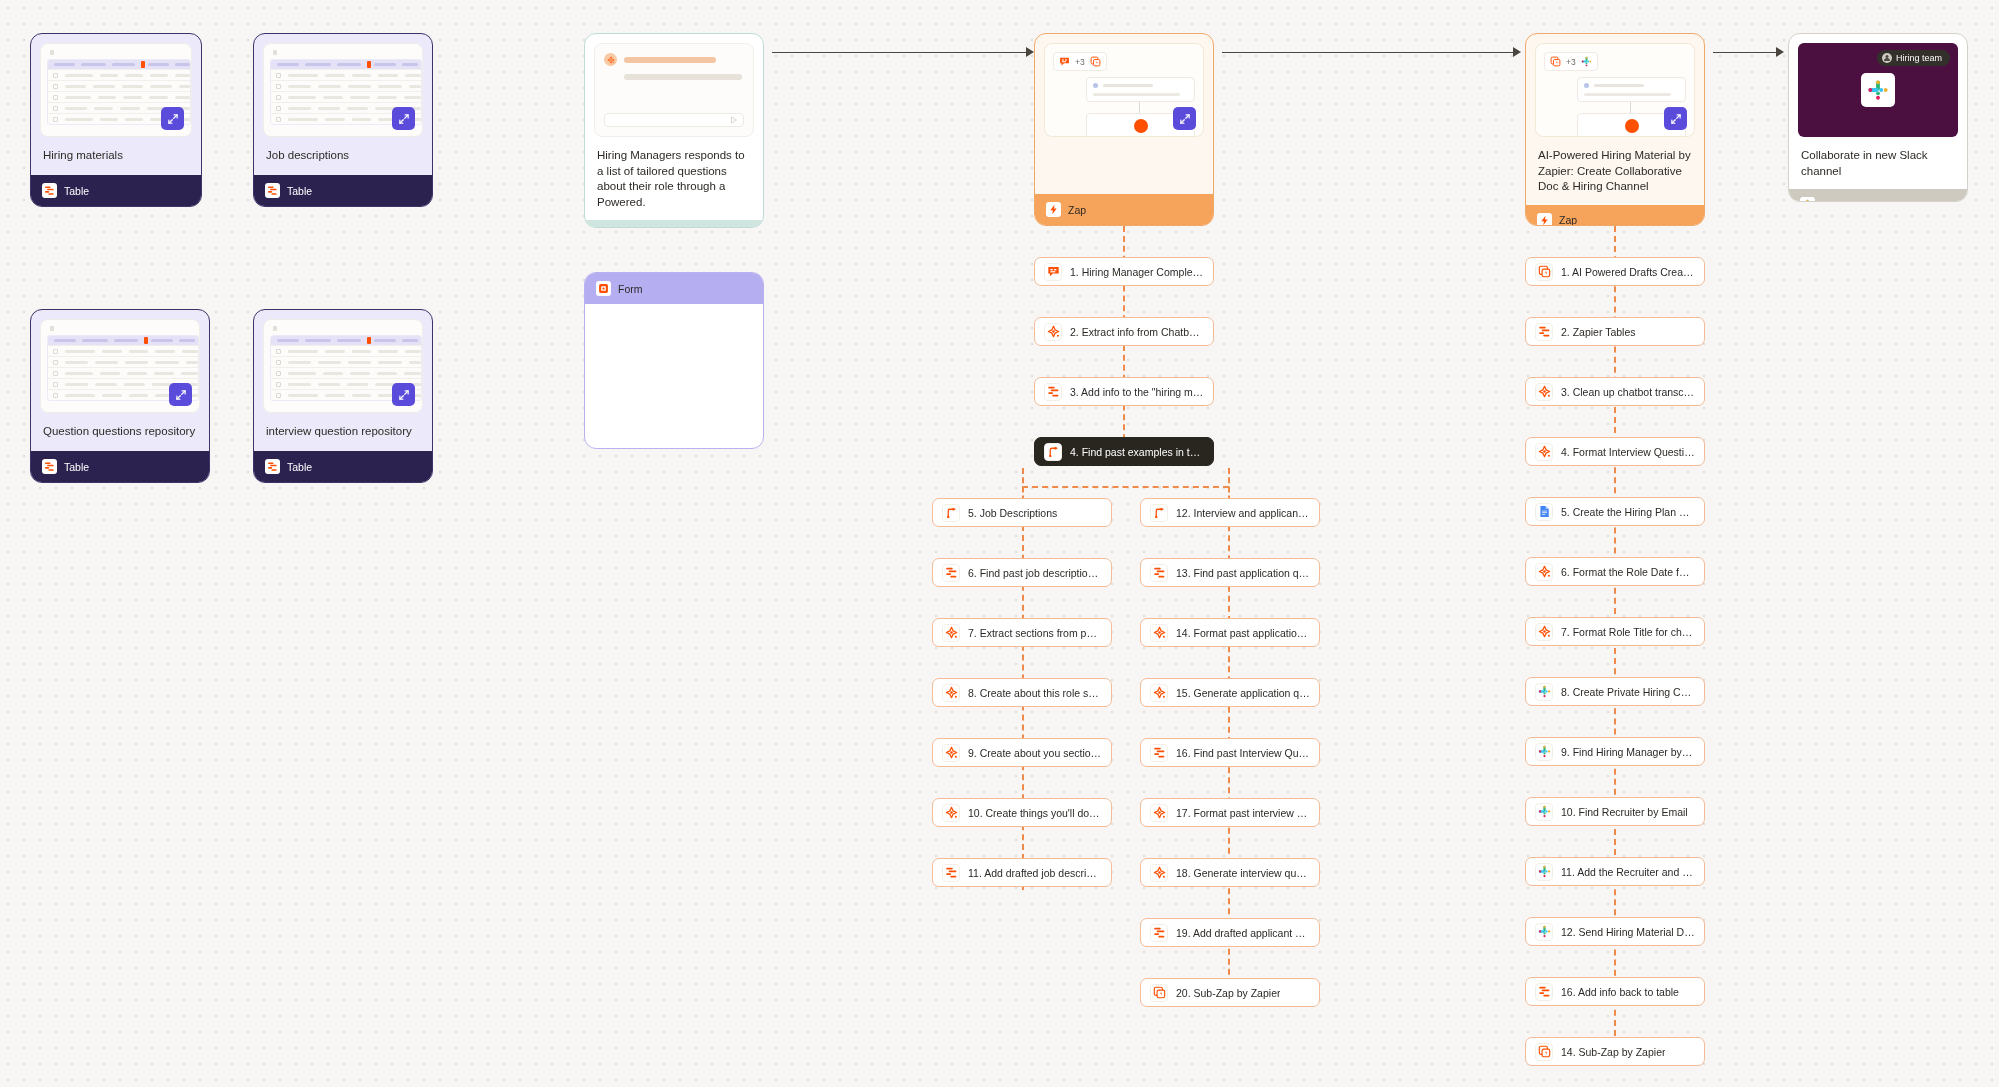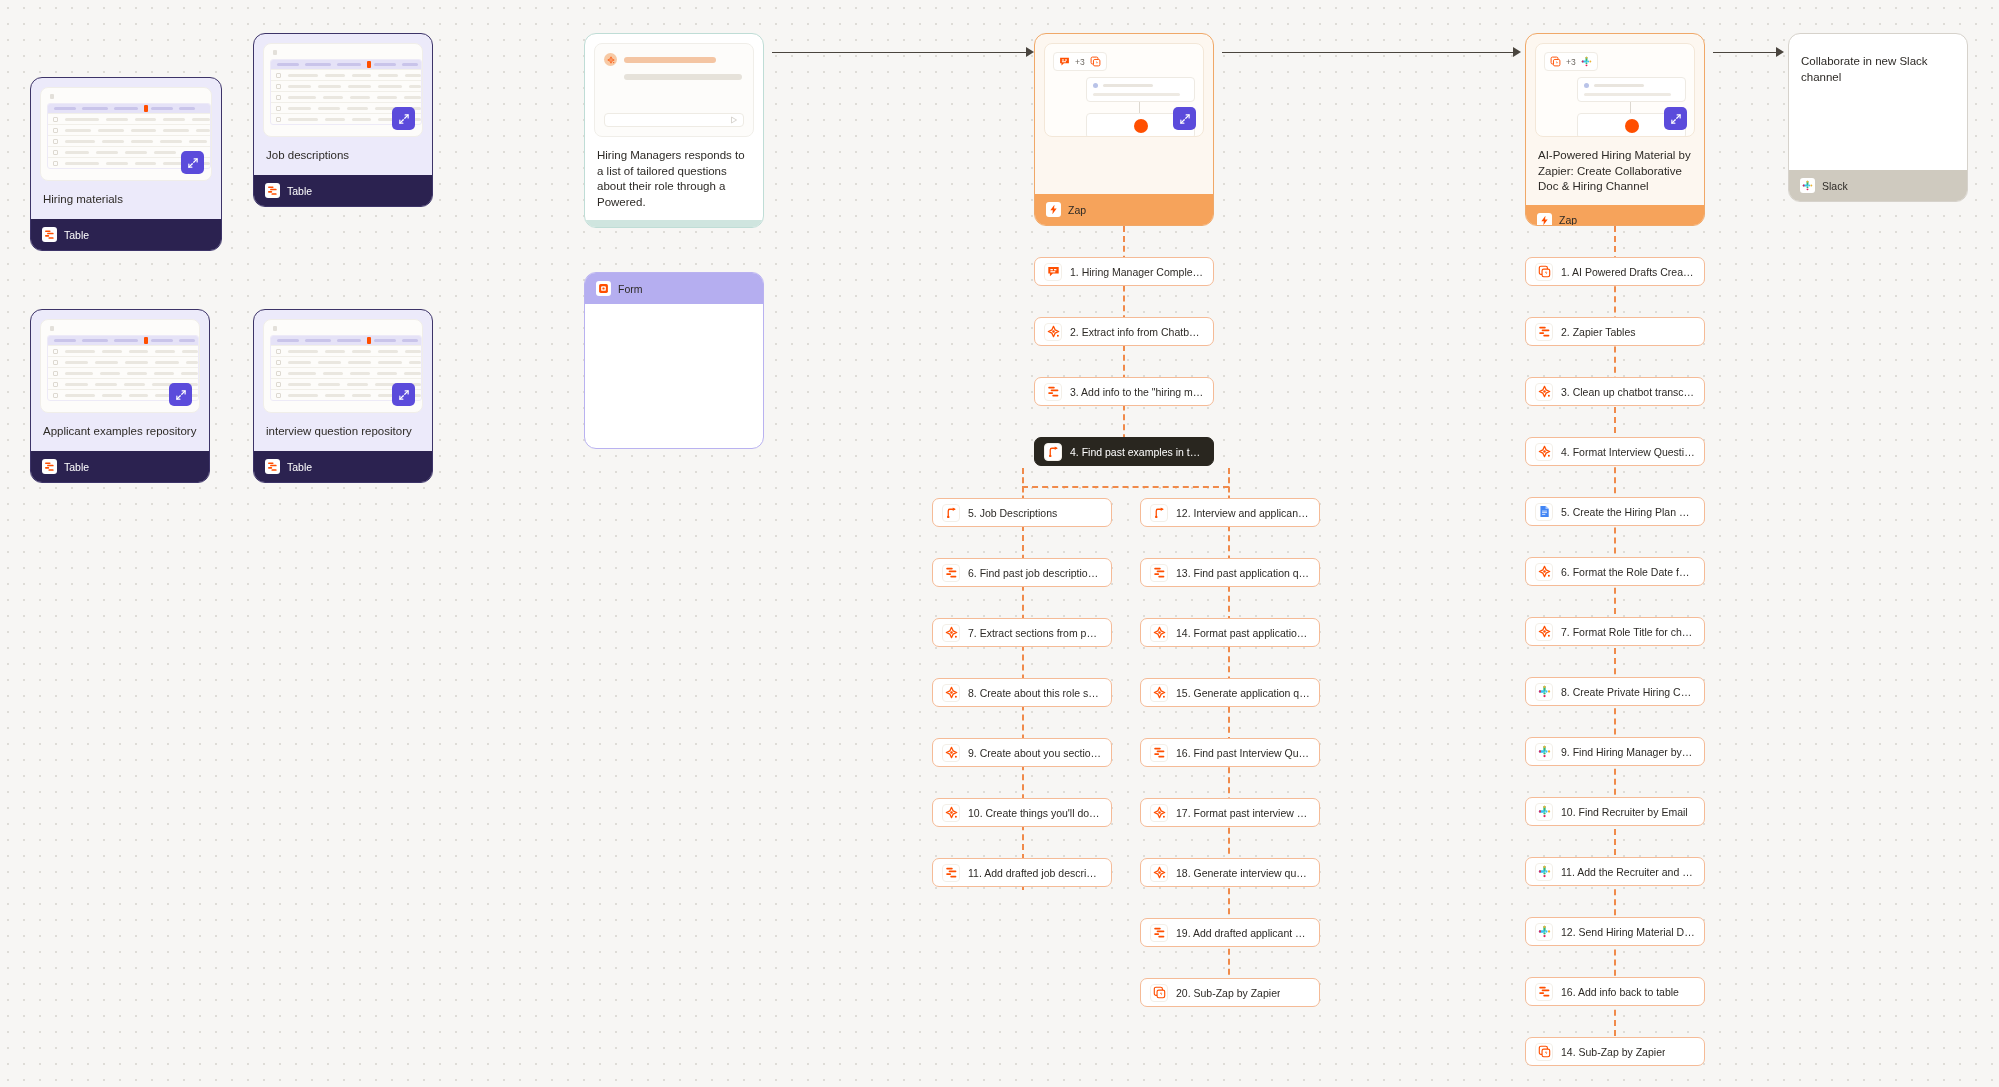"Hiring team" div.slack-prev { html: none -> <div> <div> <i> <svg> <circle></circle> <path></path> </svg> </i> <span>Hiring team</span> </div> <div> <svg> <rect></rect> <rect></rect> <rect></rect> <rect></rect> <rect></rect> <rect></rect> <rect></rect> <rect></rect> </svg> </div> </div> }
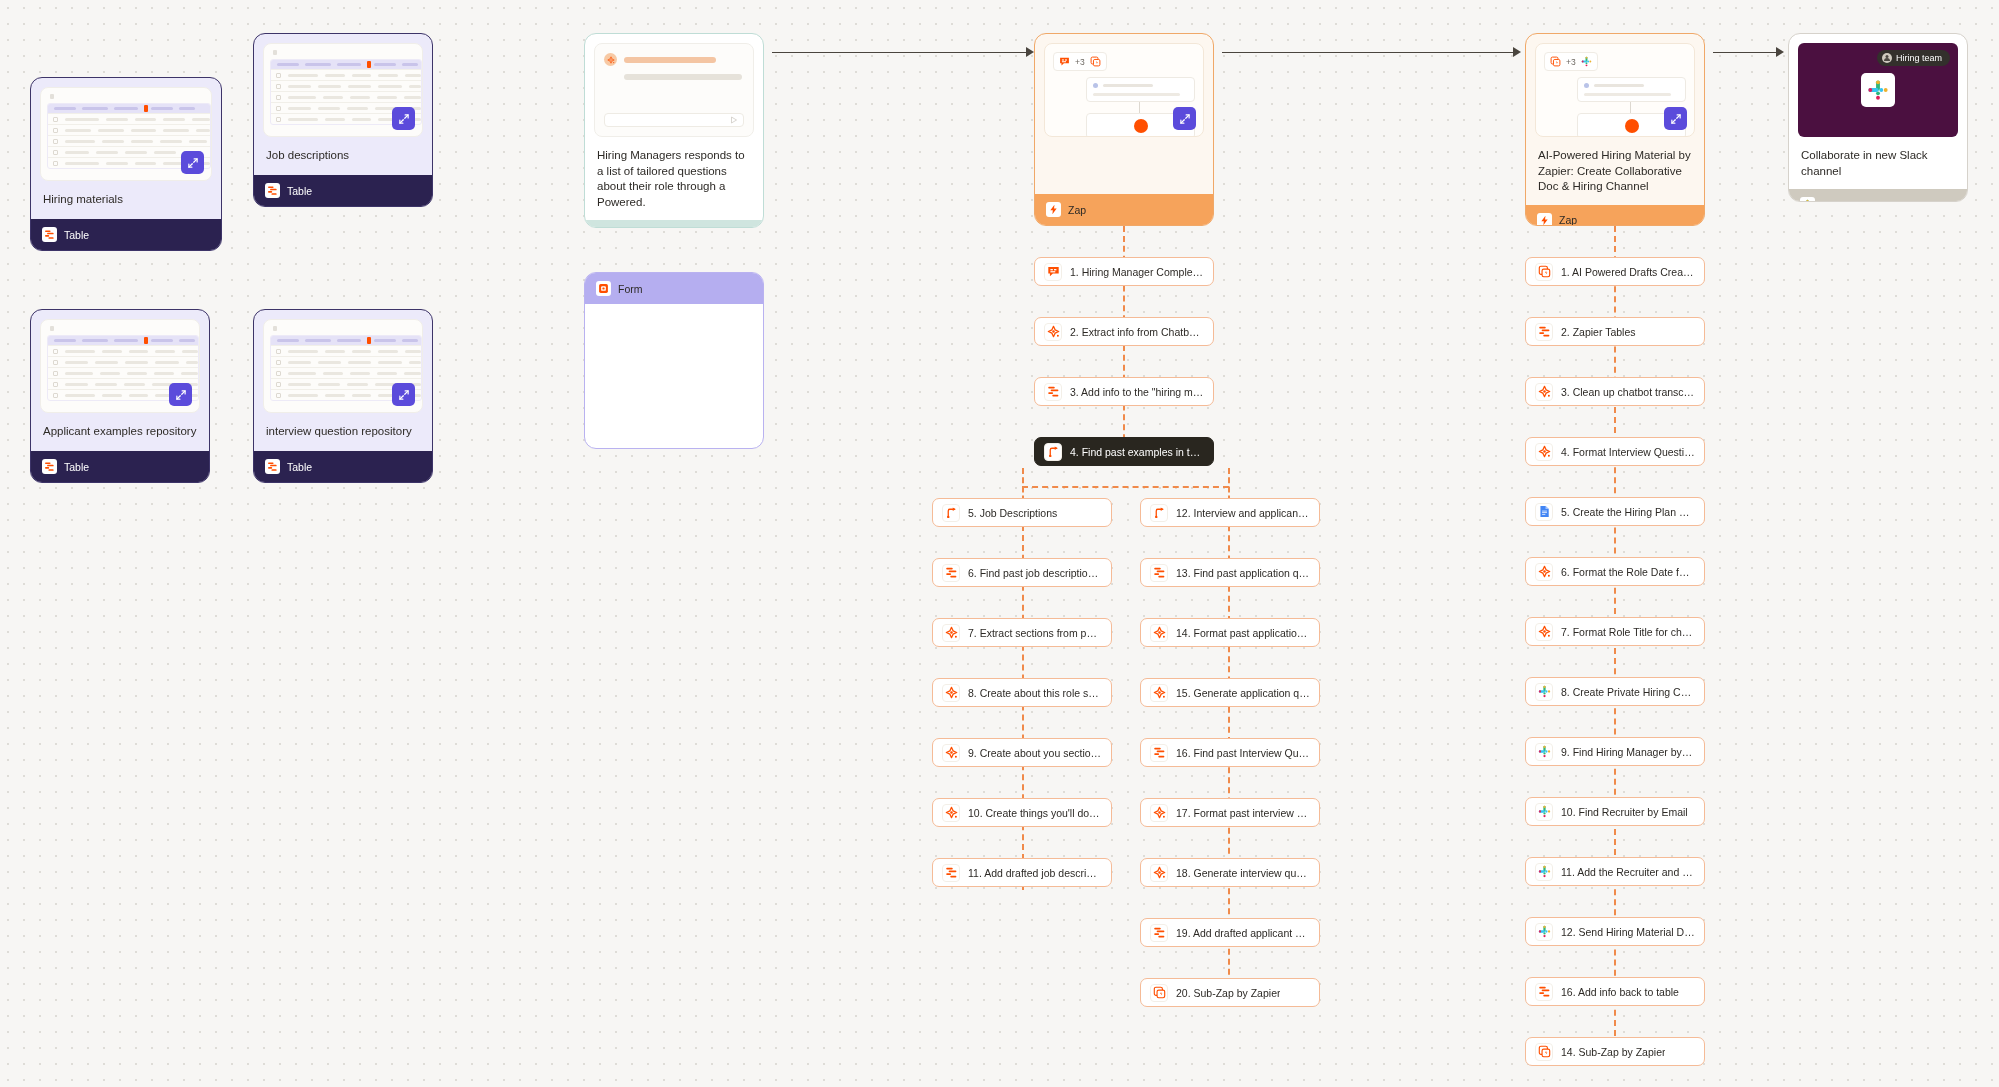"Hiring materials" div.asset-card { margin-top: 44px -> none; width: 192px -> 172px }
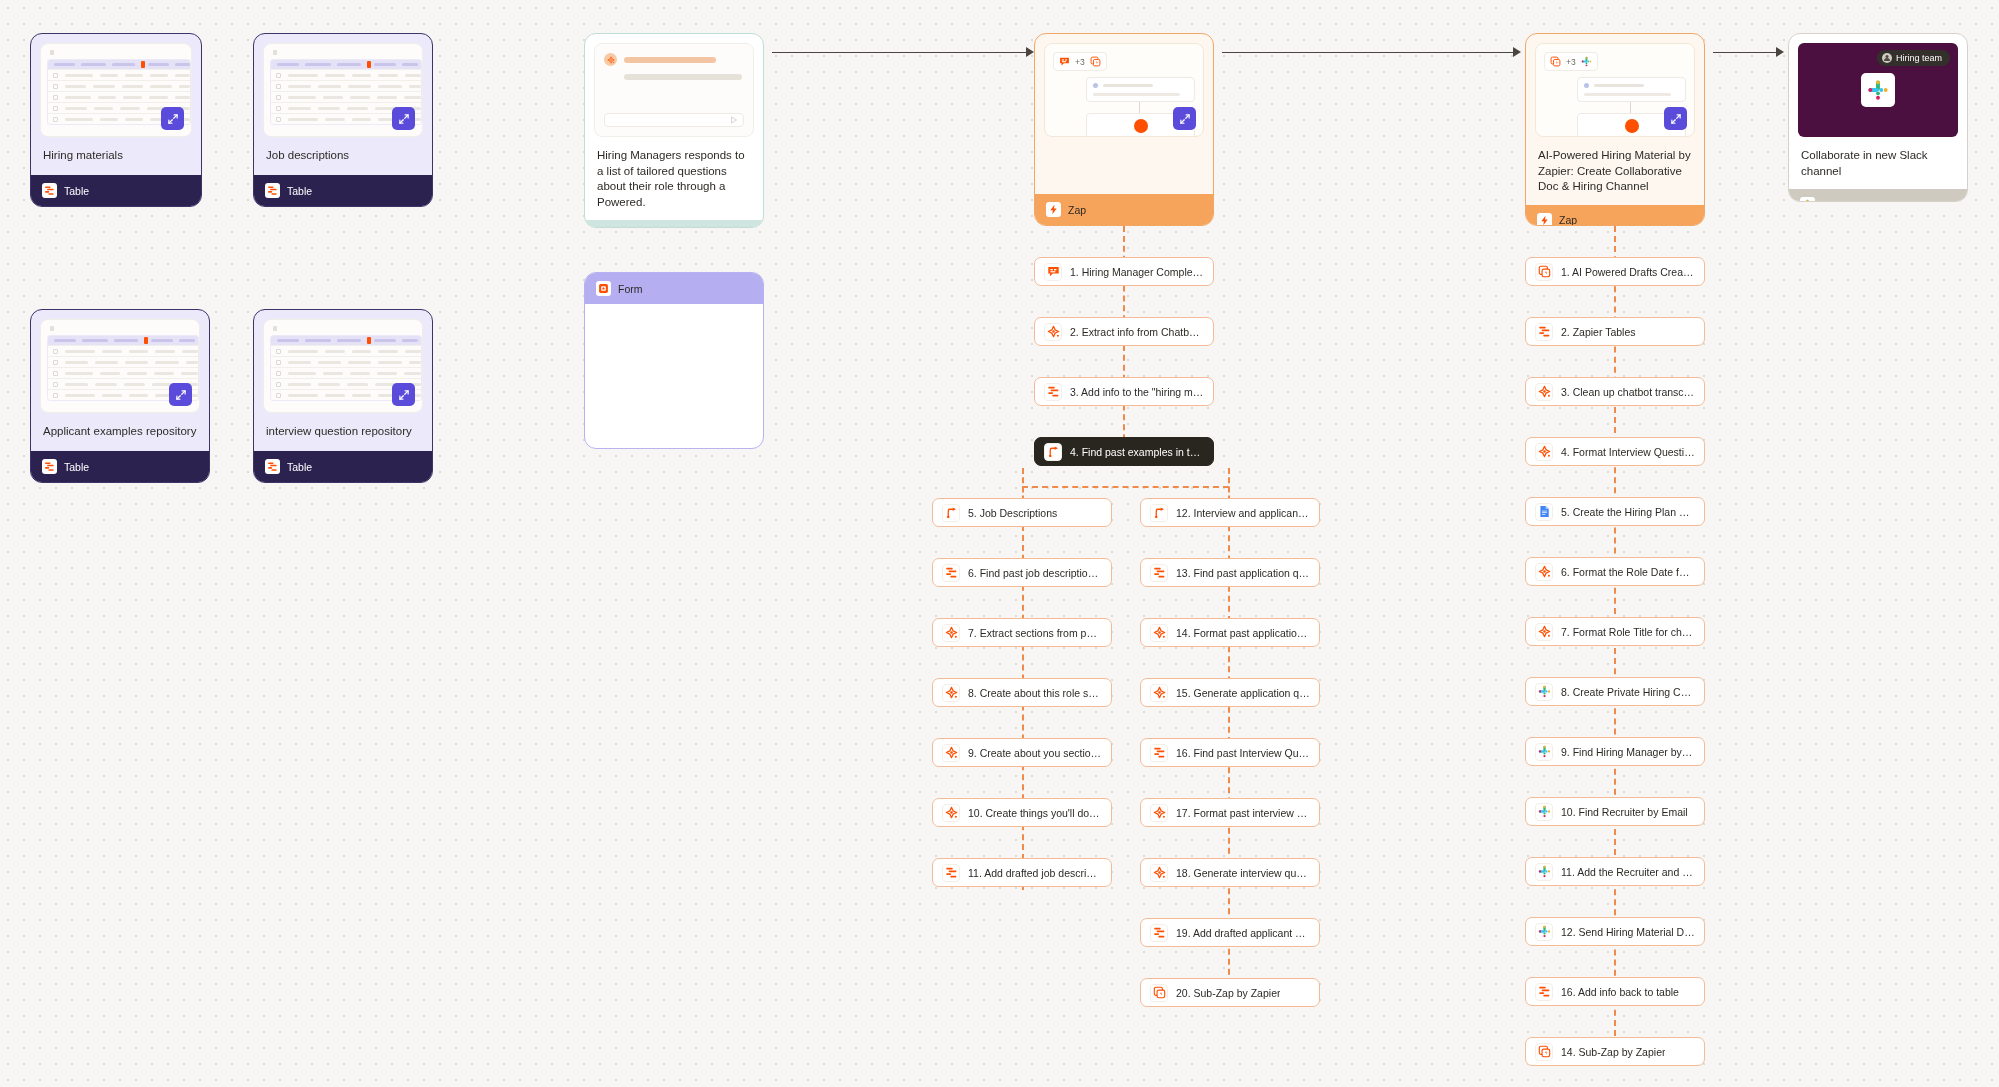"Applicant examples repository" div.asset-title { text: Applicant examples -> Question questions }
